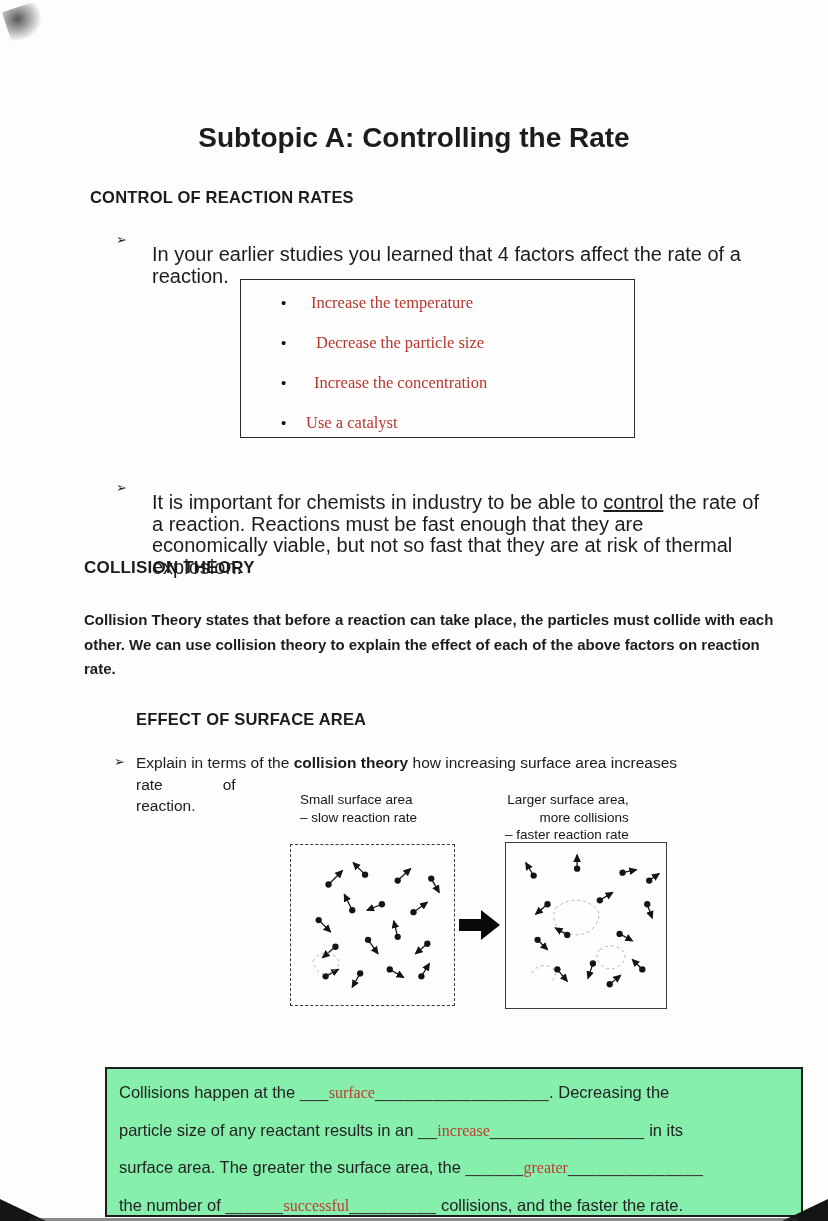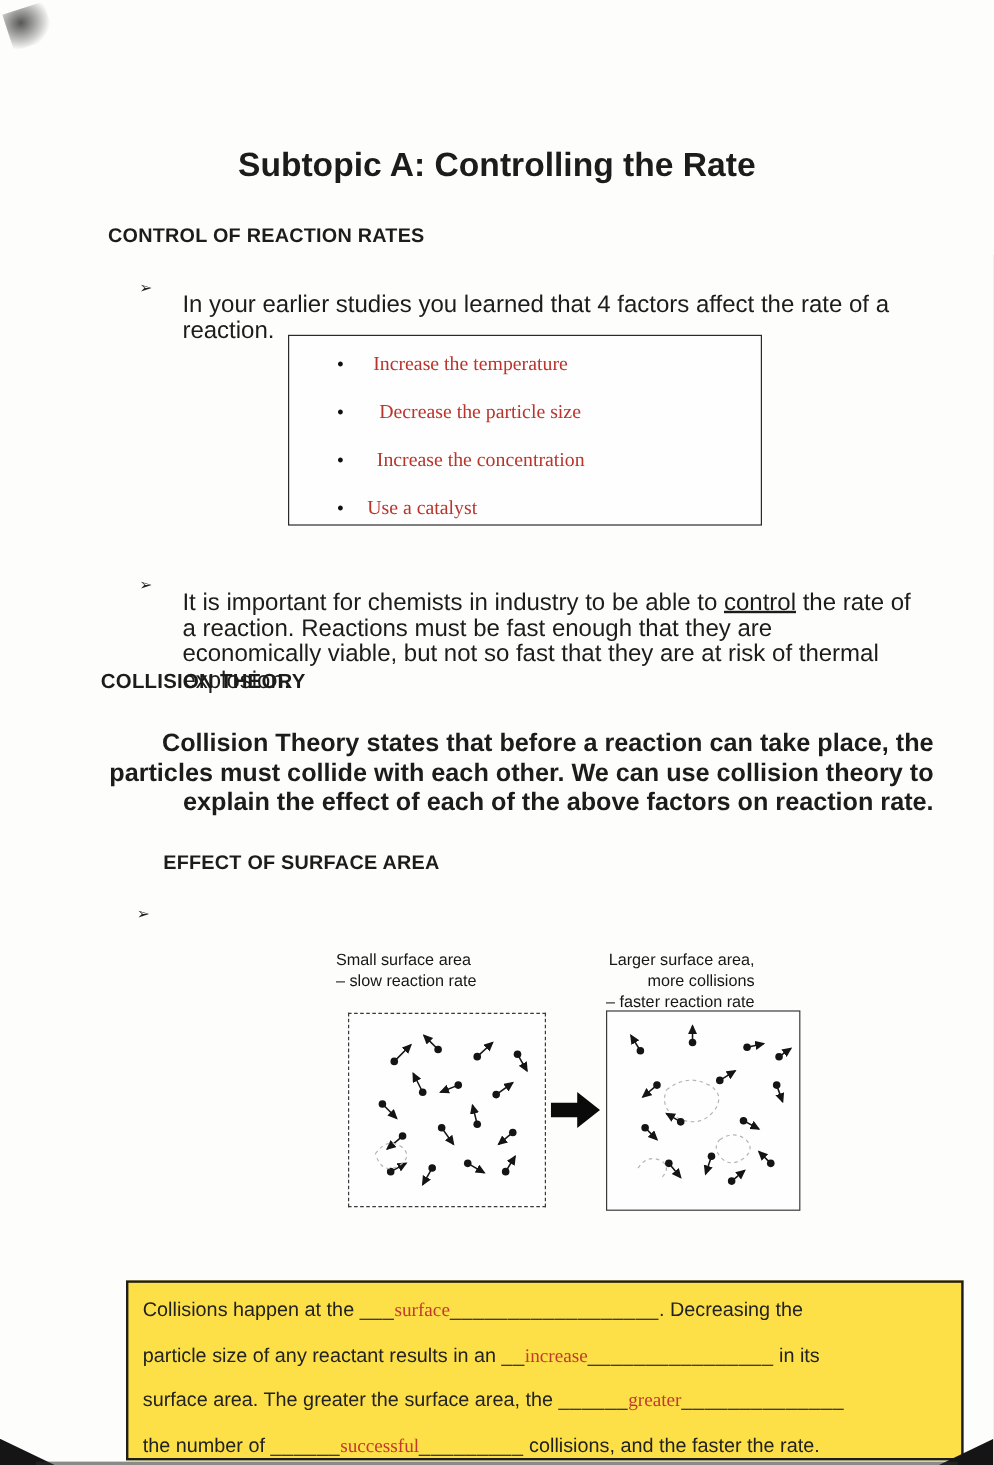"Collision Theory states that before" .collision-para { font-size: 21px -> 15px; text-align: right -> none }
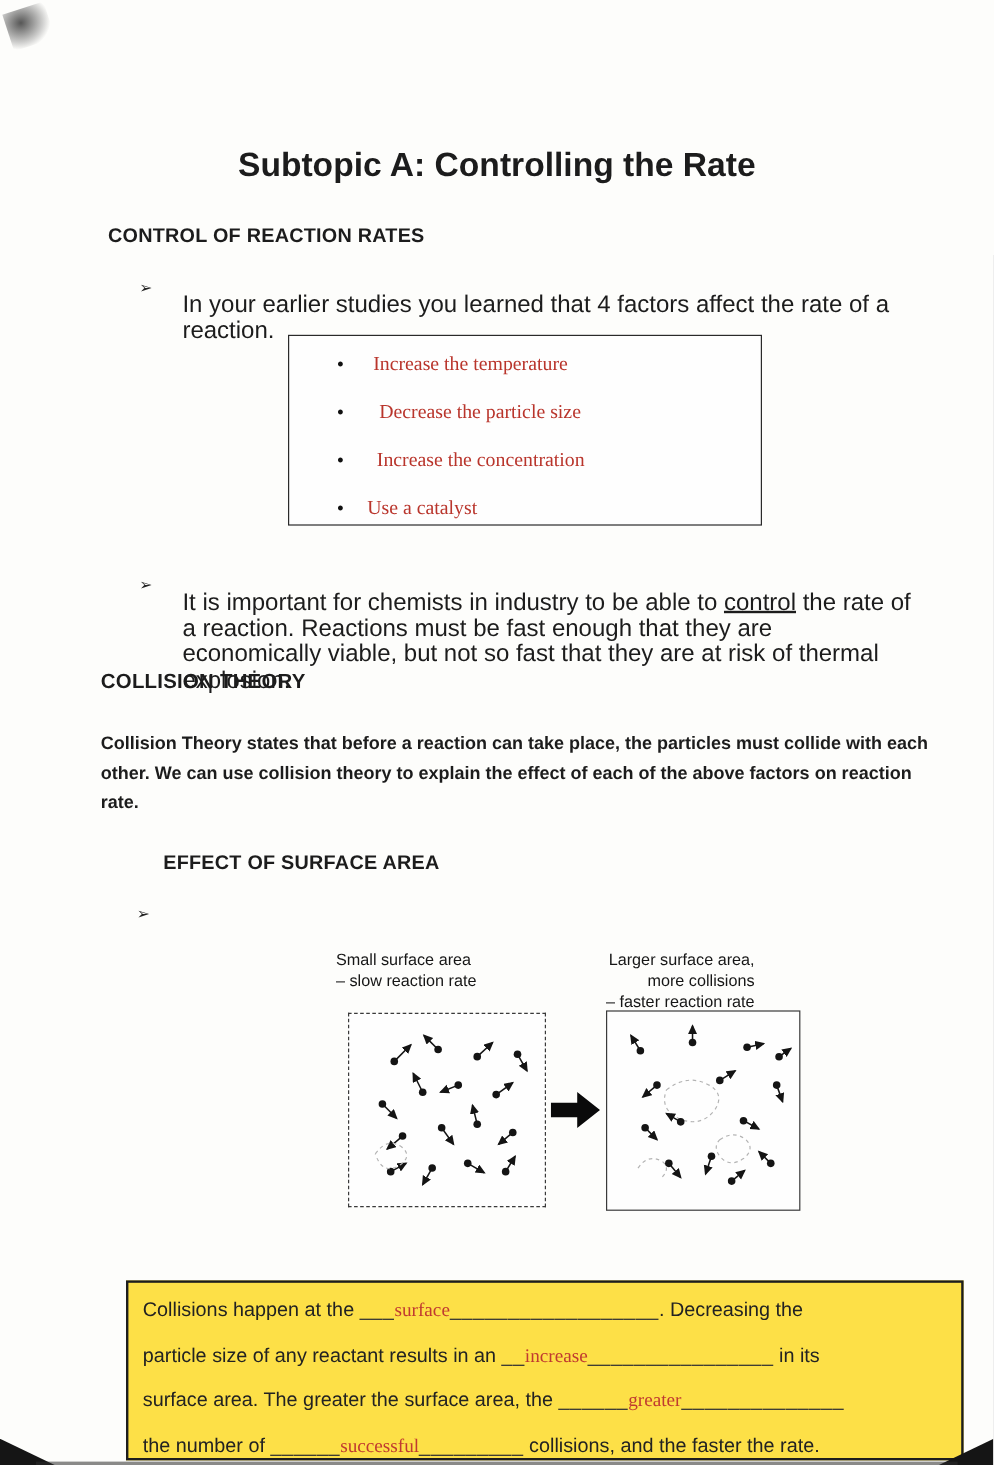"Explain in terms of the" div { html: none -> <div> <p> <span>Explain in terms of the </span><b>collision theory</b><span> how increasing surface area increases</span> </p> <p> <span>rate</span><span>of</span> </p> <p> <span>reaction.</span> </p> </div> }
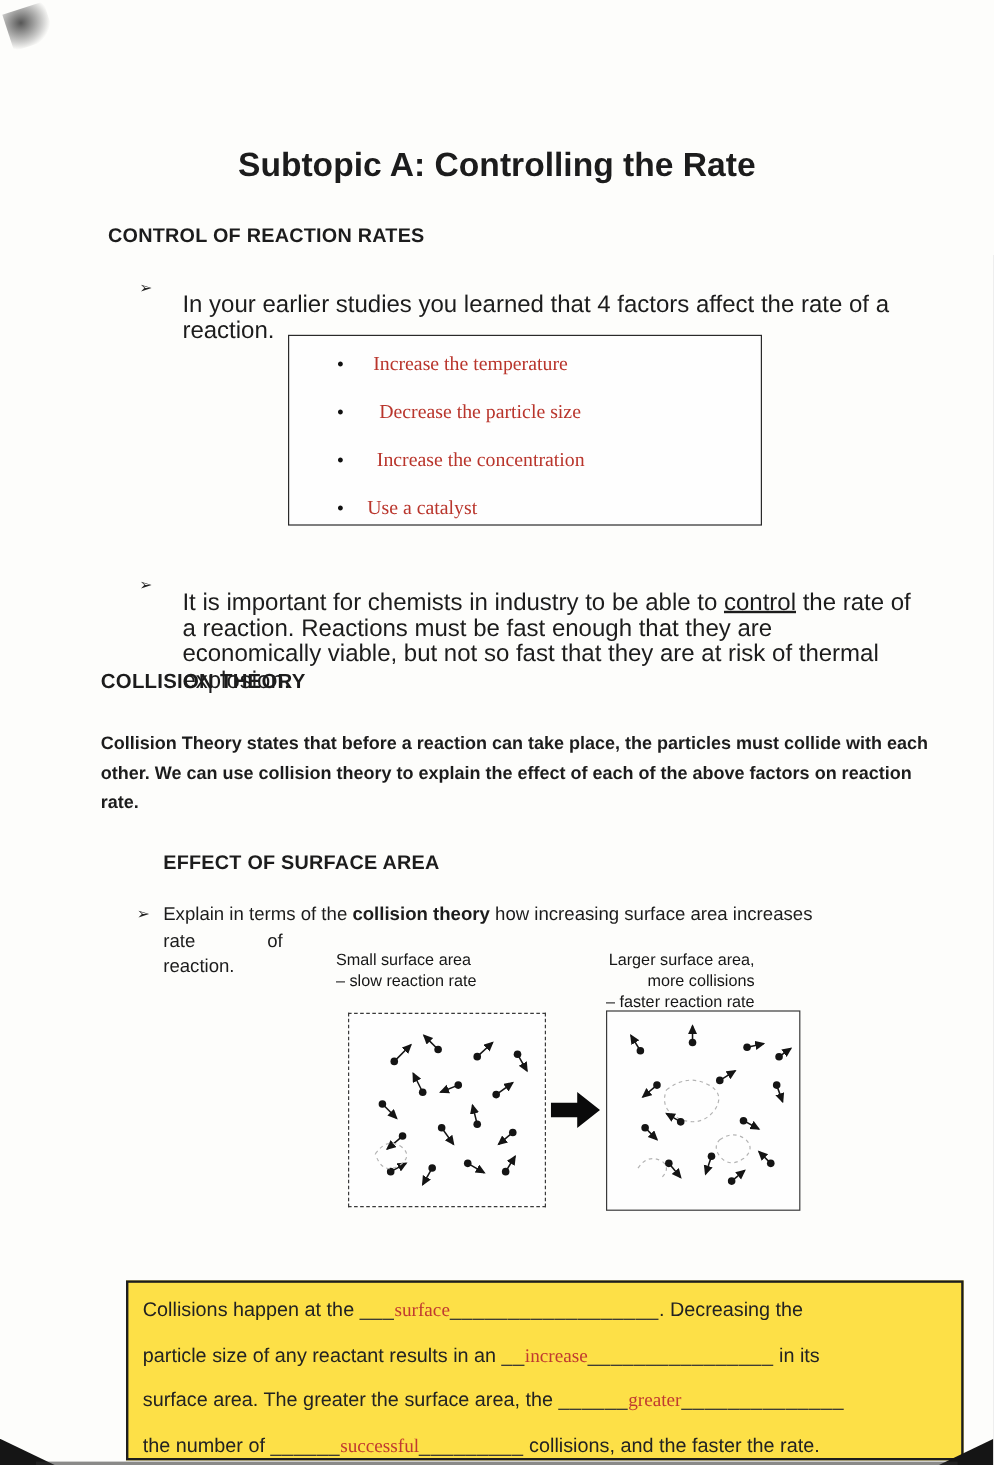"Small surface area" .label-left { left: 280px -> 300px }
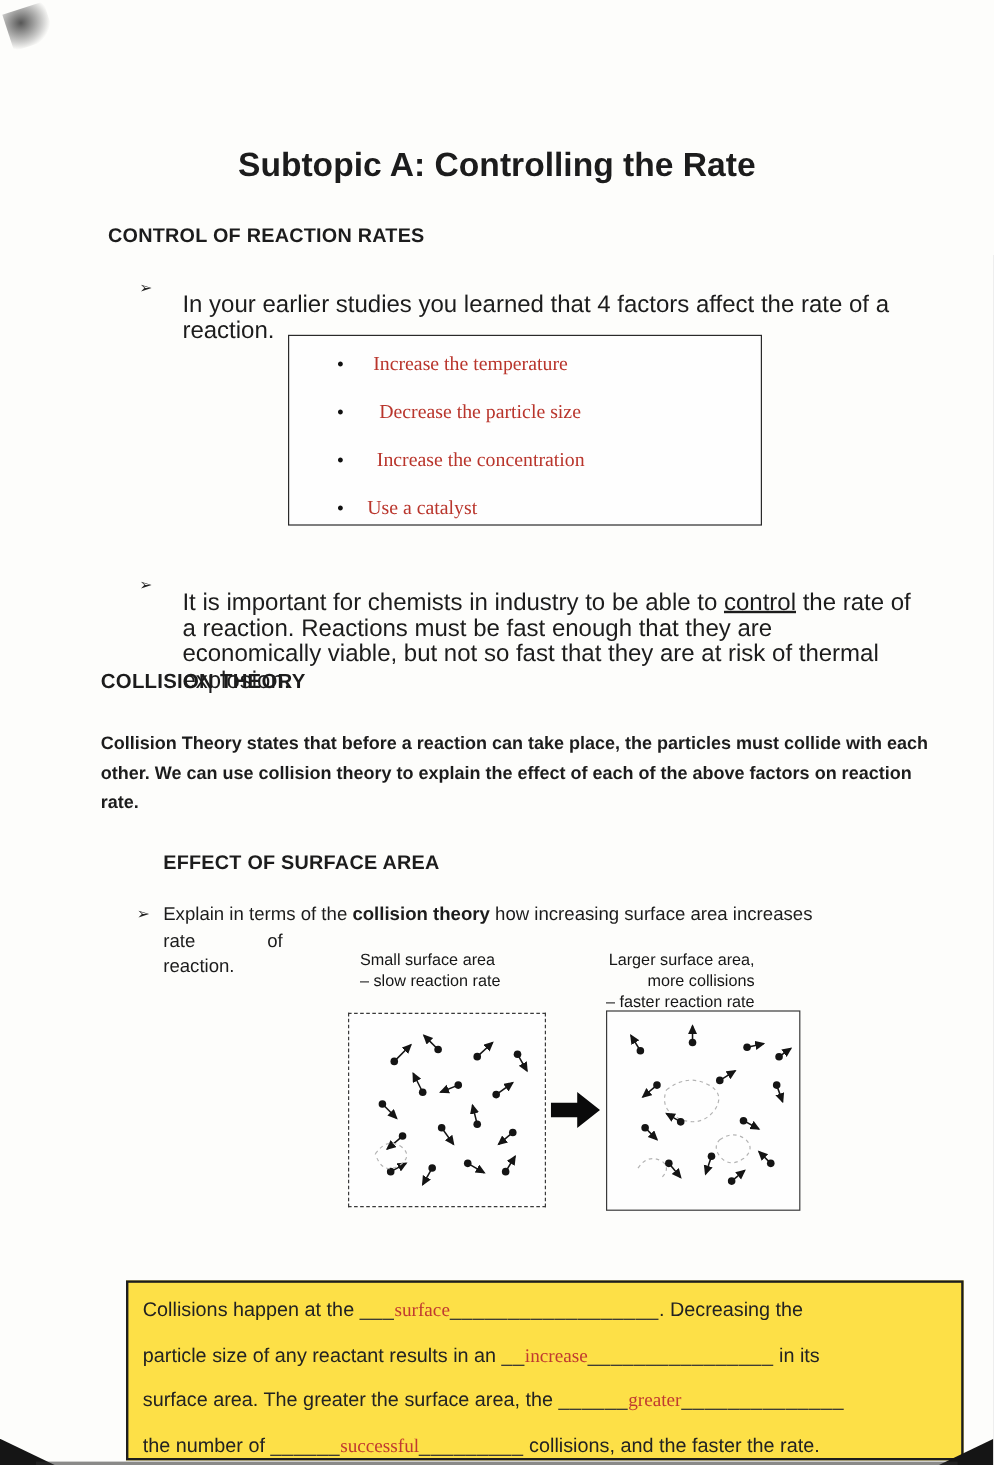"Collisions happen at the" .fill-box { background: #fde047 -> #86efac }
